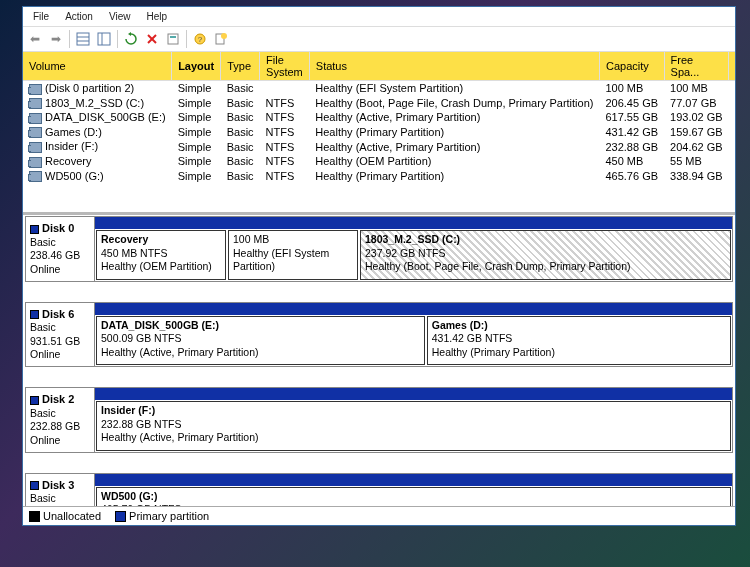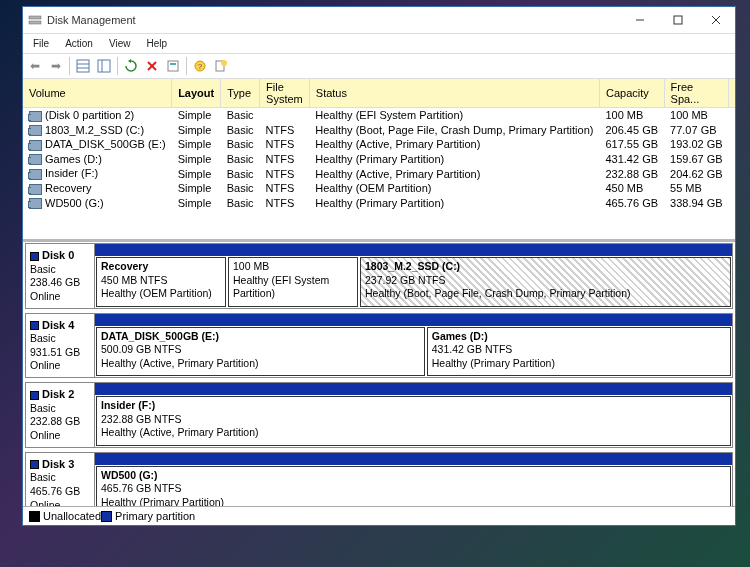"Disk Management" div.titlebar { html: <div> <span> <svg> <rect></rect> <rect></rect> </svg> </span> <span>Disk Management</span> <div> <div> <svg> <line></line> </svg> </div> <div> <svg> <rect></rect> </svg> </div> <div> <svg> <line></line> <line></line> </svg> </div> </div> </div> -> none }
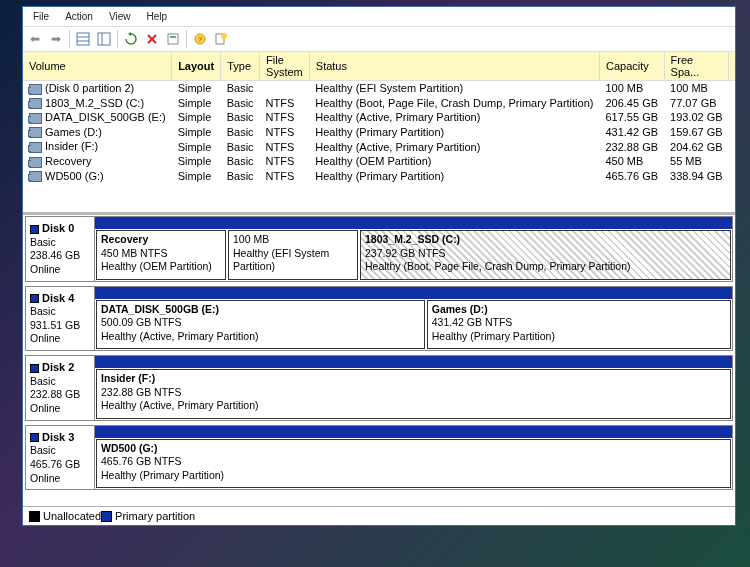"Volume" th { background: #fef9c3 -> #fde047 }
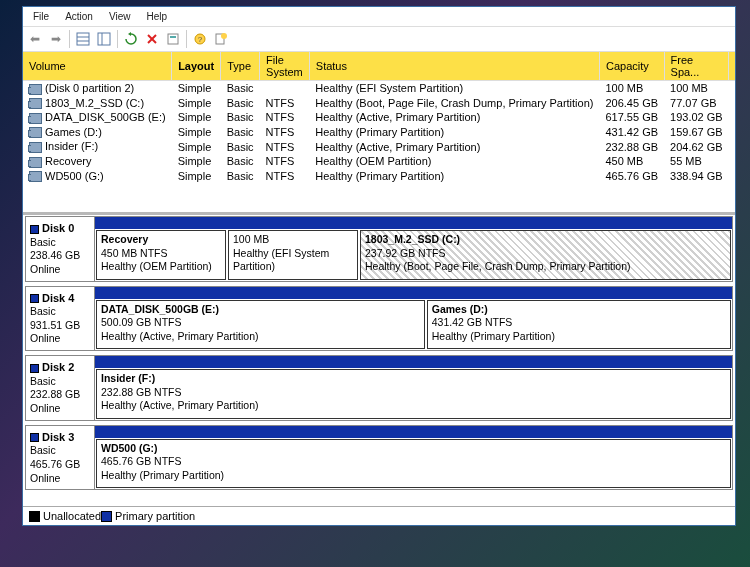"Disk 0" .diskrow { margin-bottom: 4px -> 20px }
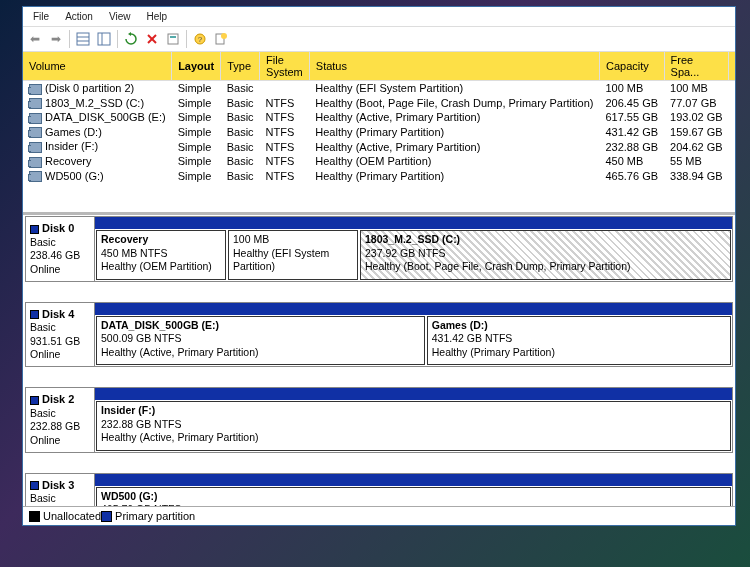"Disk 4" b { text: 4 -> 6 }
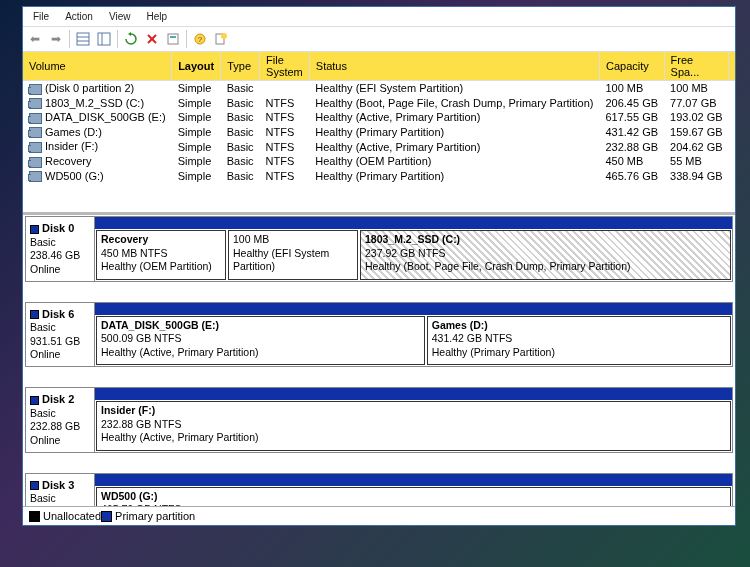"Unallocated" .legend { gap: 0 -> 14px }
